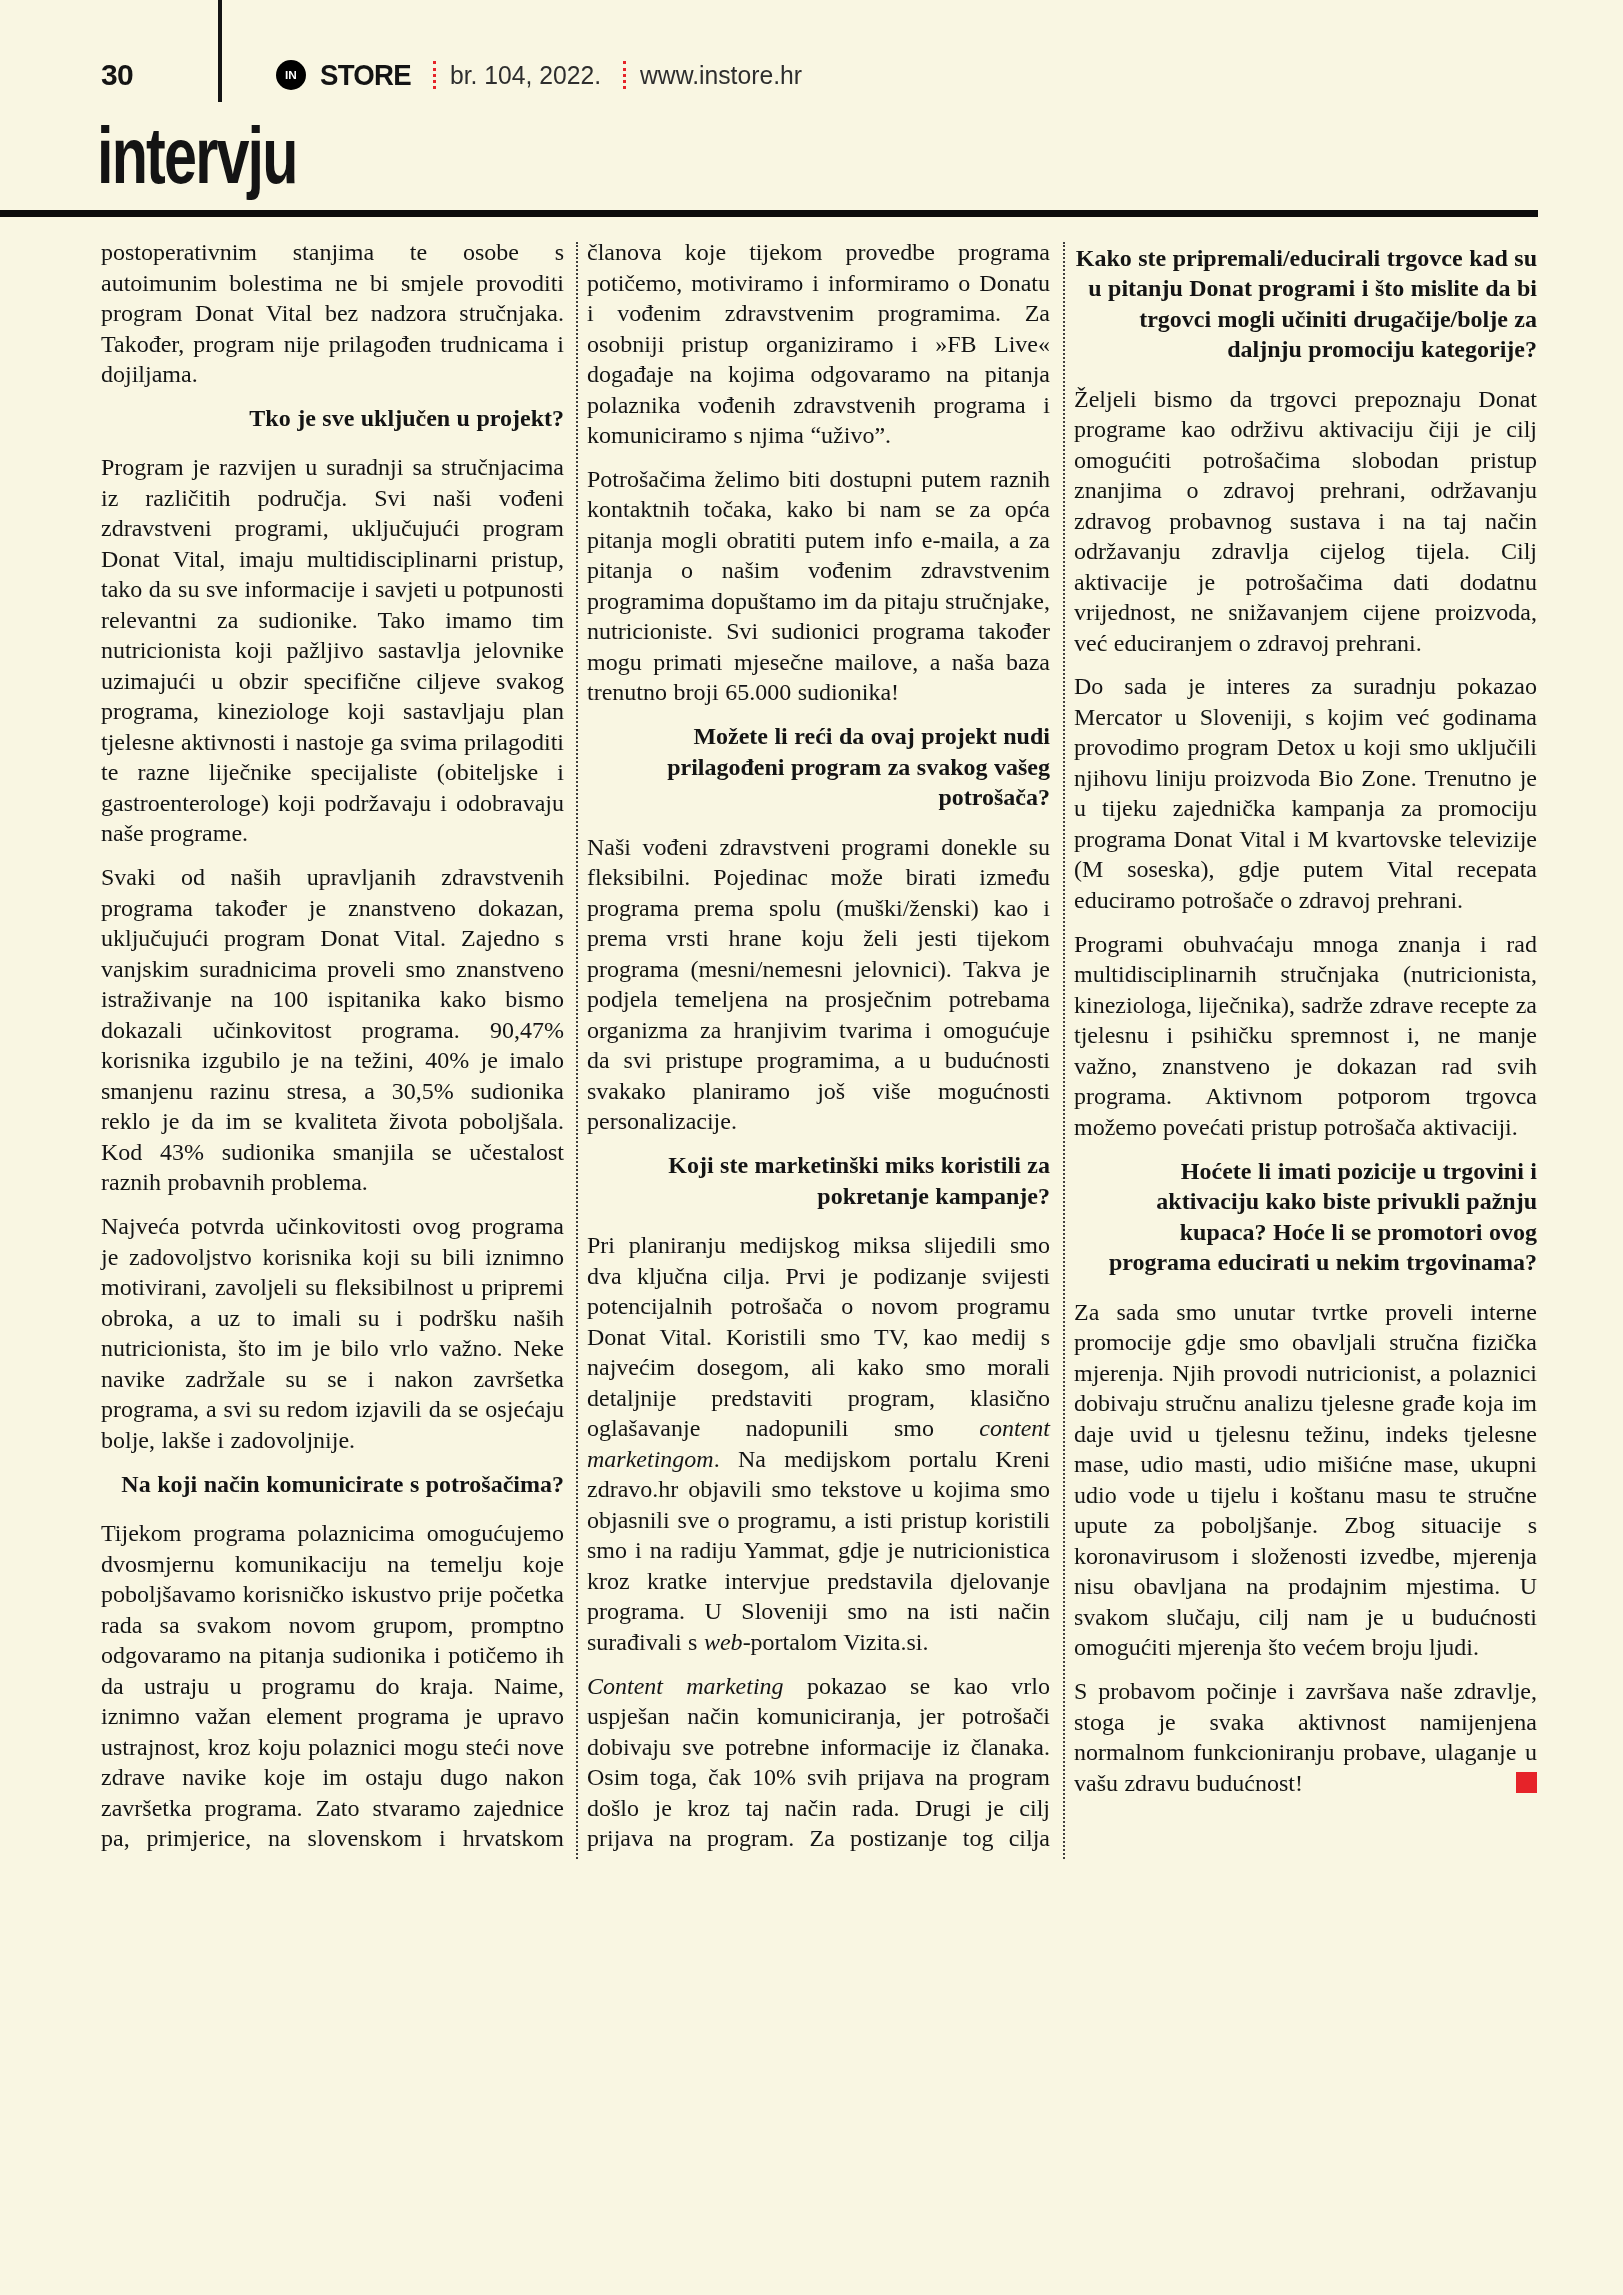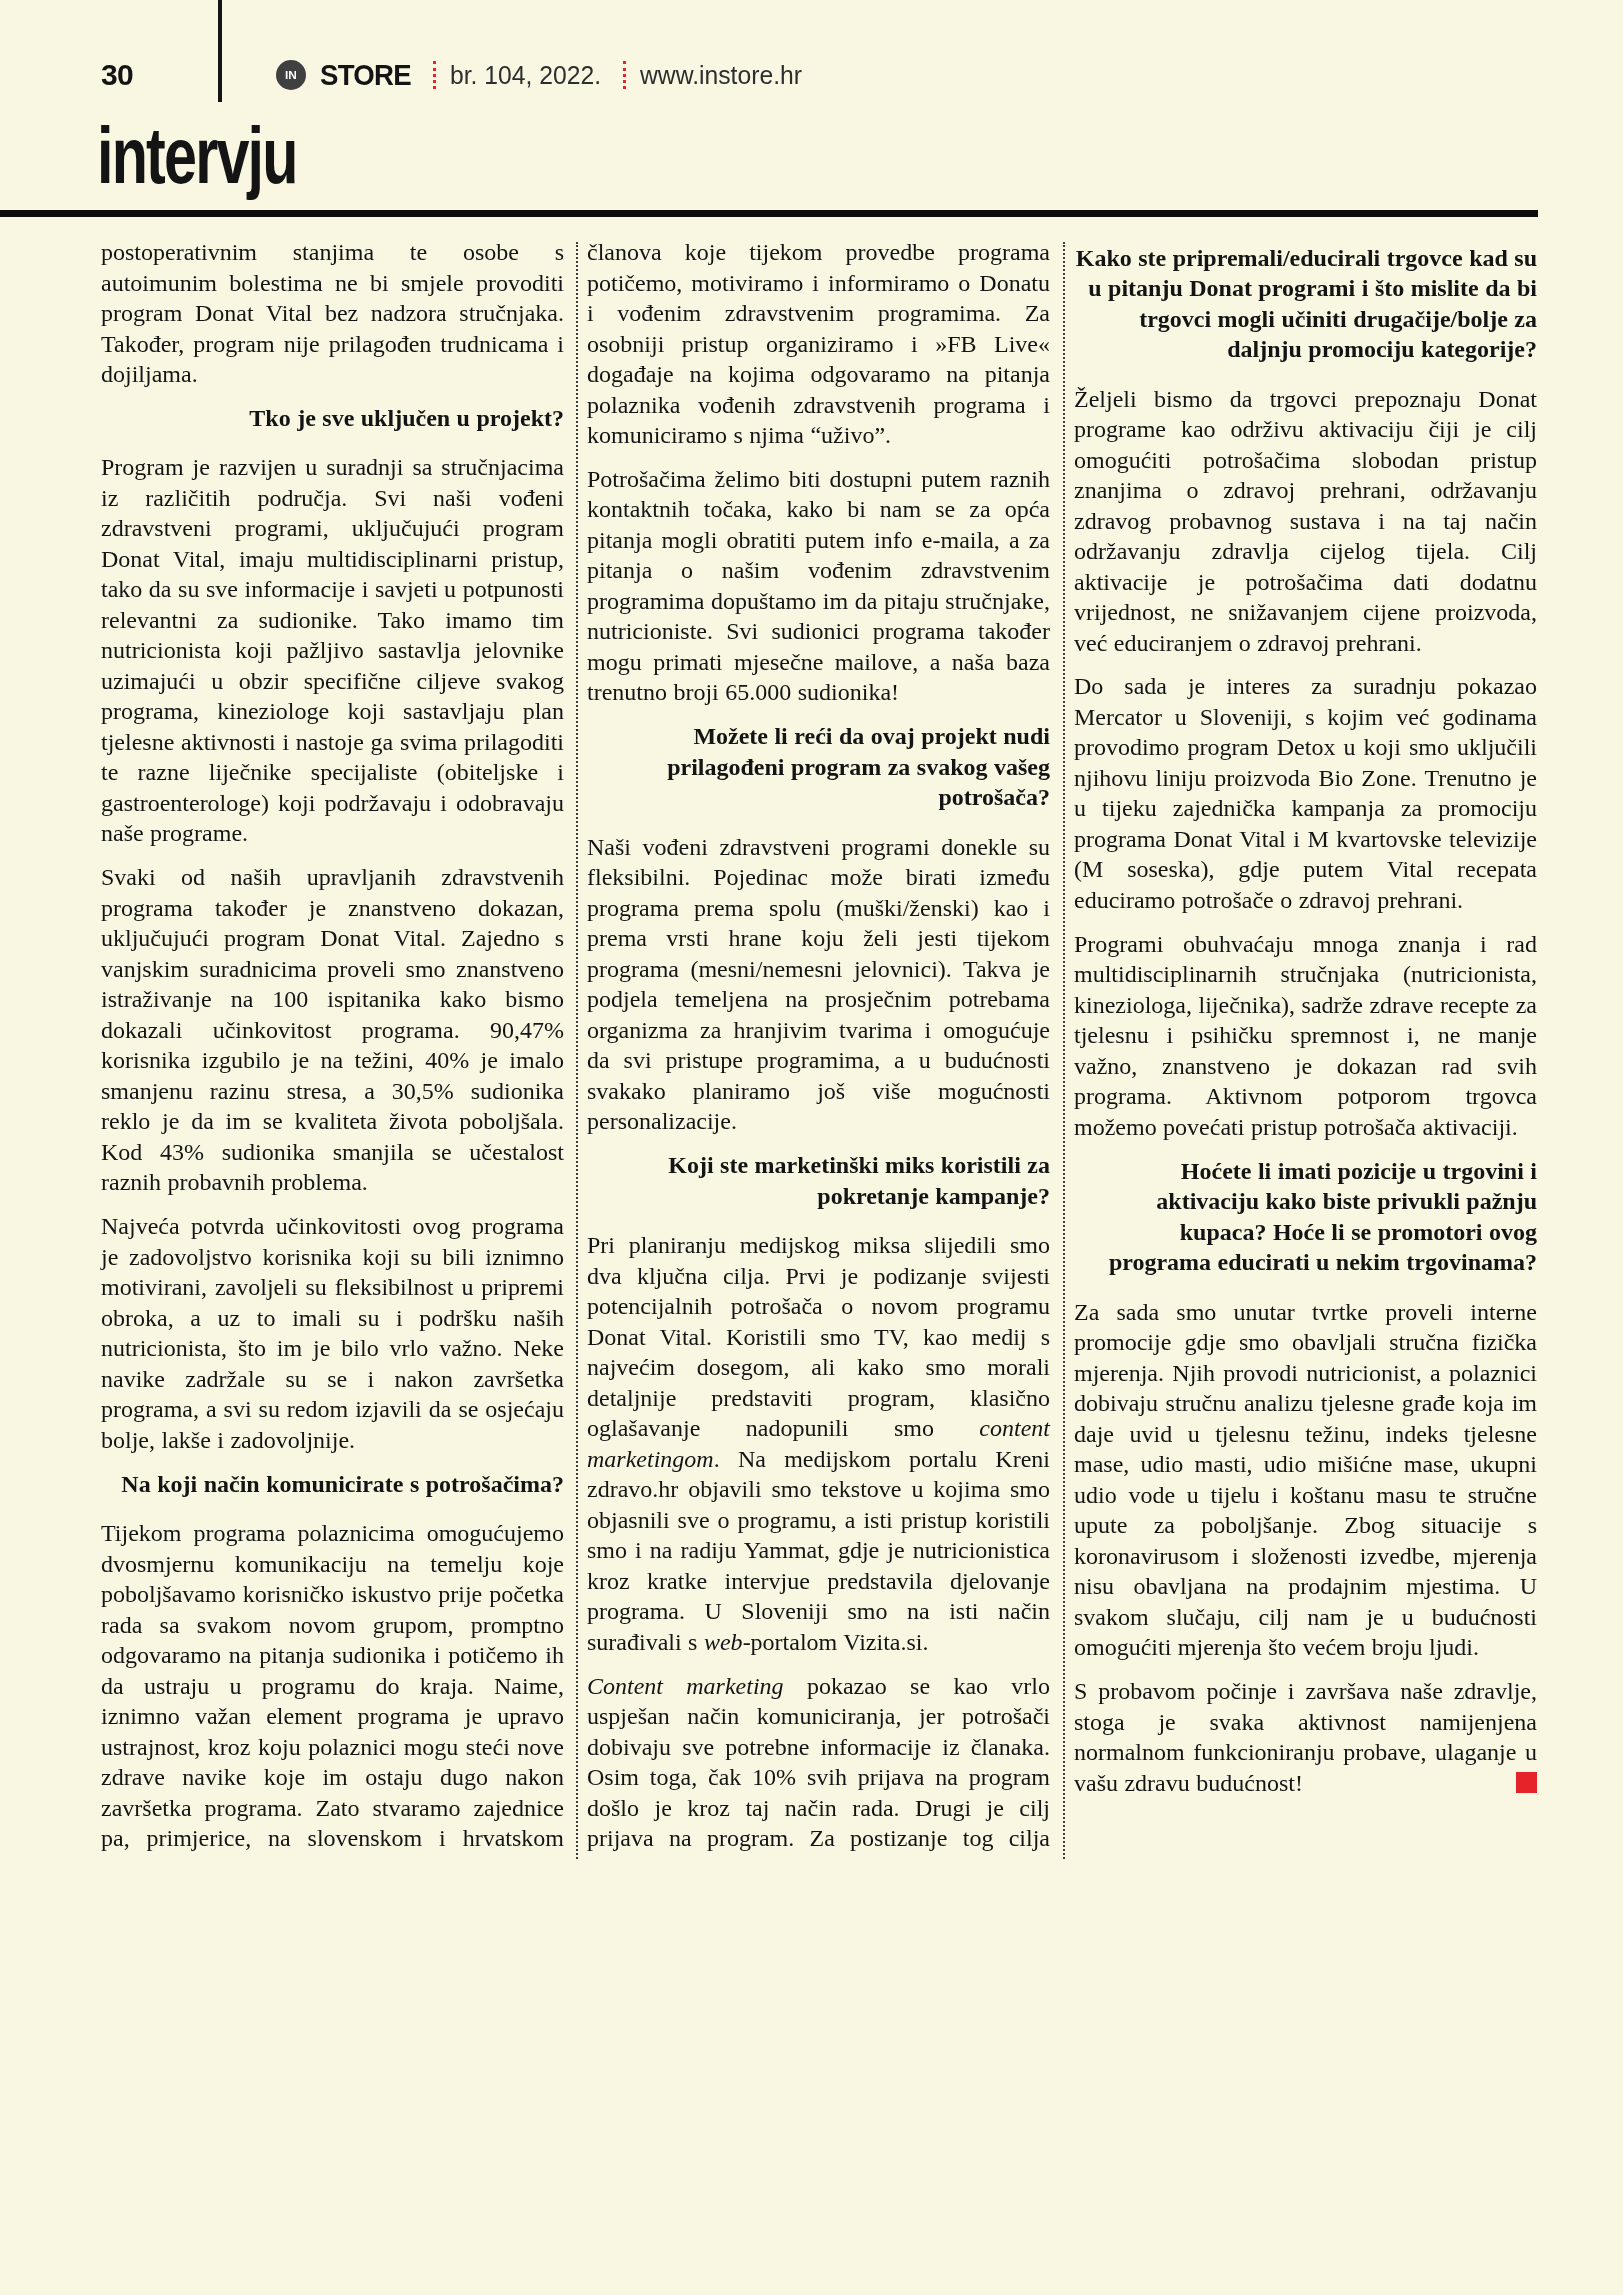"IN" .brand-circle { background: #404040 -> #000000 }
